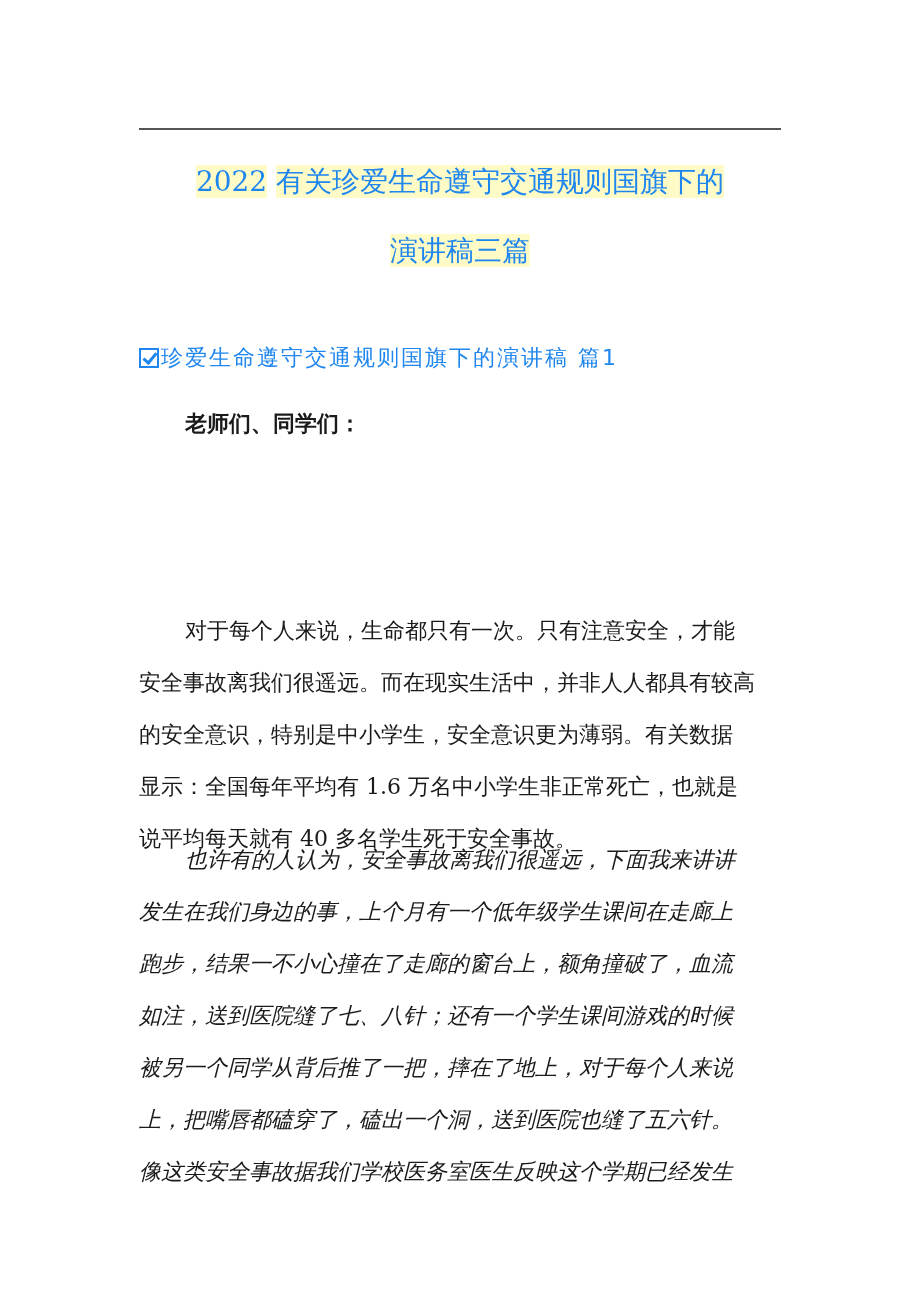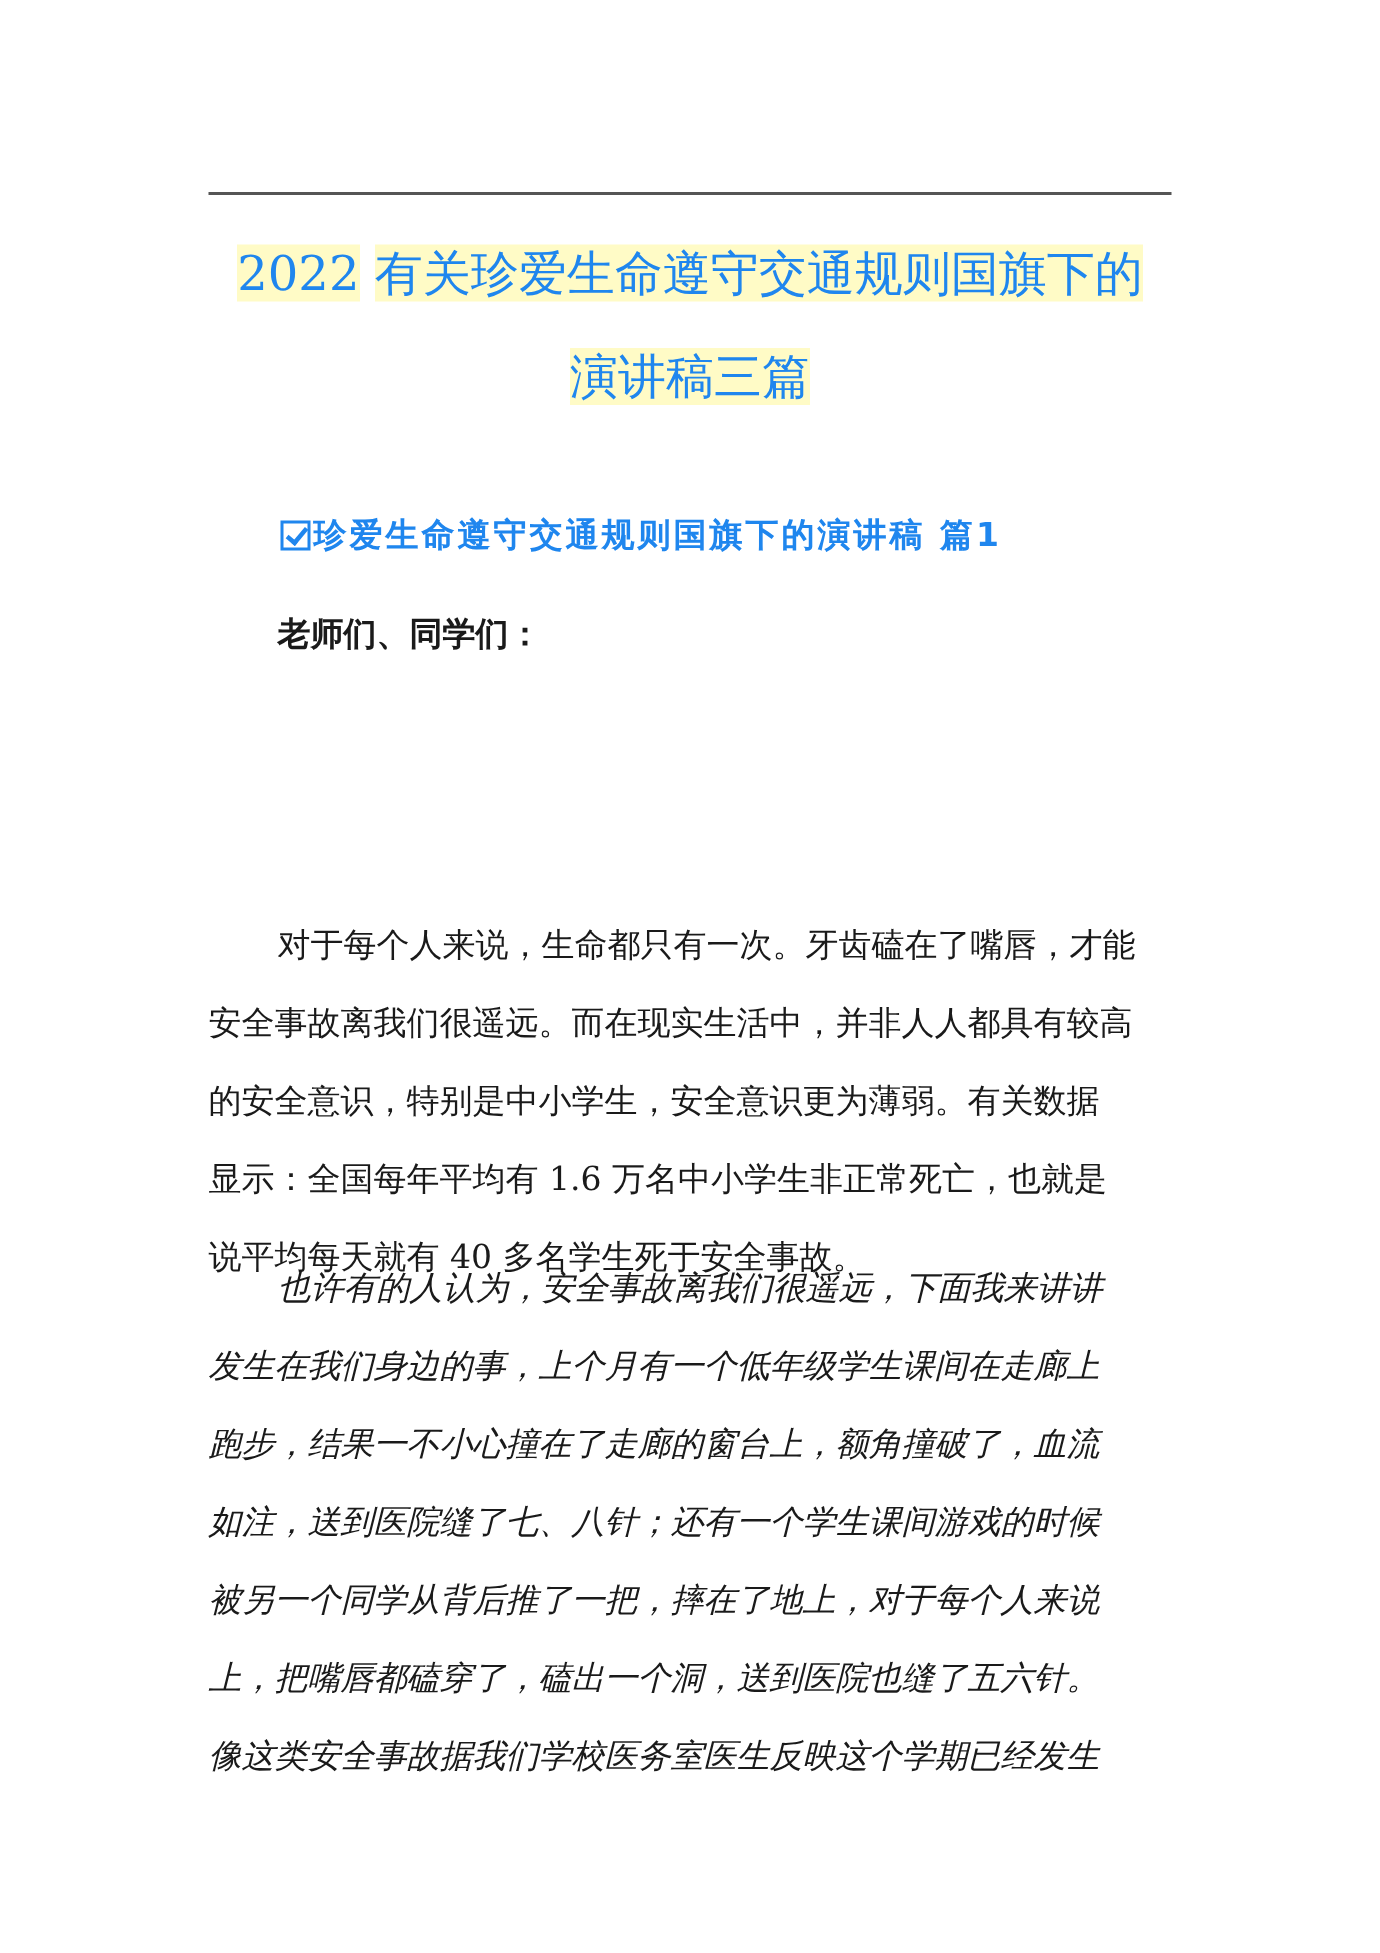"2022 有关珍爱生命遵守交通规则国旗下的" .title { font-size: 32px -> 28px }
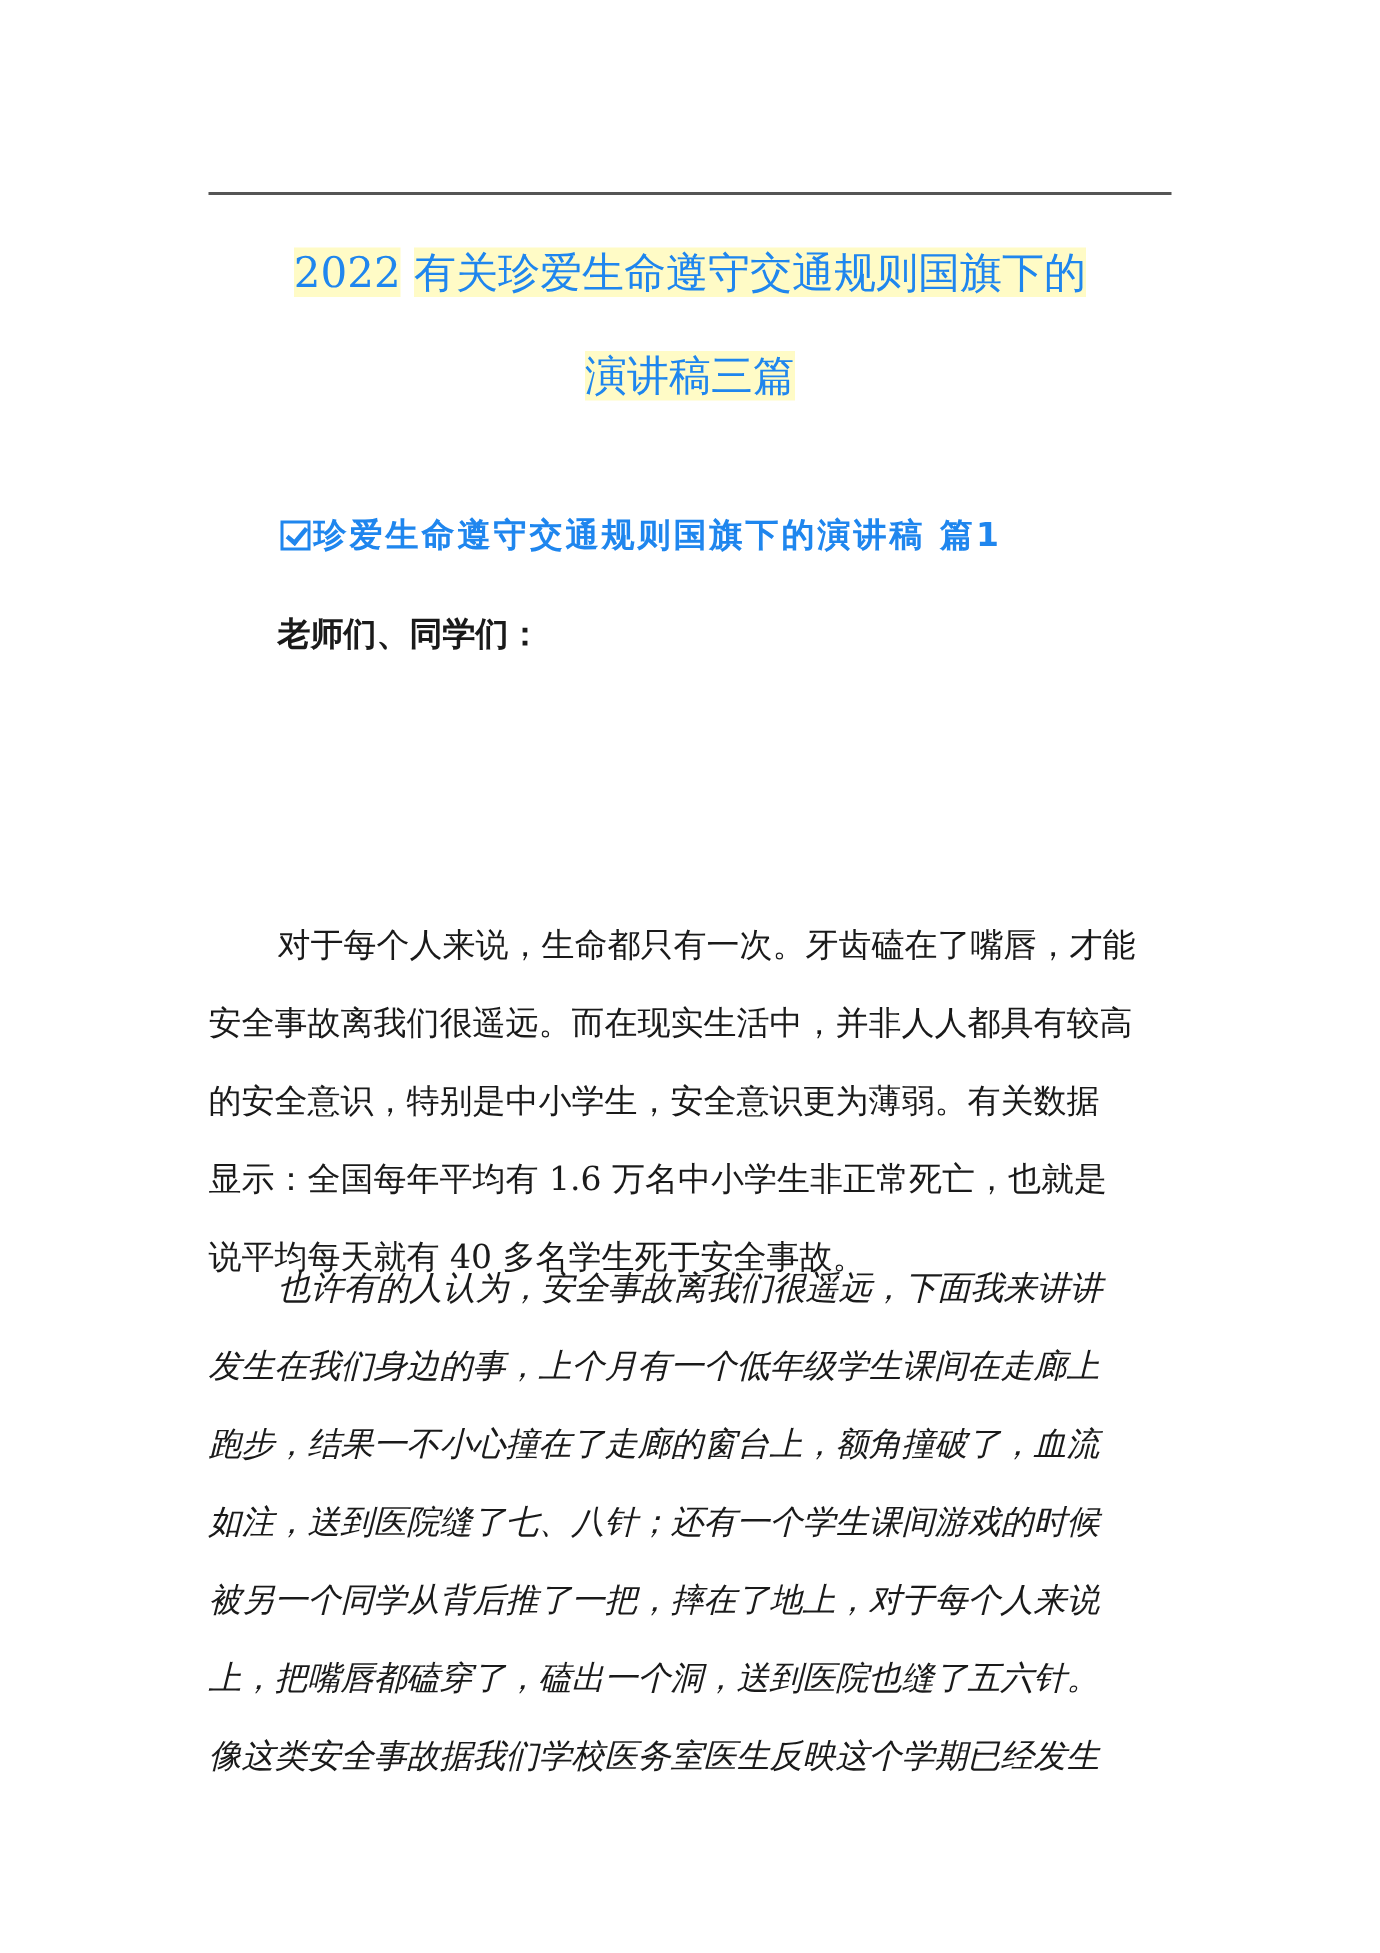"珍爱生命遵守交通规则国旗下的演讲稿 篇1" .section-heading { font-weight: bold -> normal; margin-left: 48px -> none }
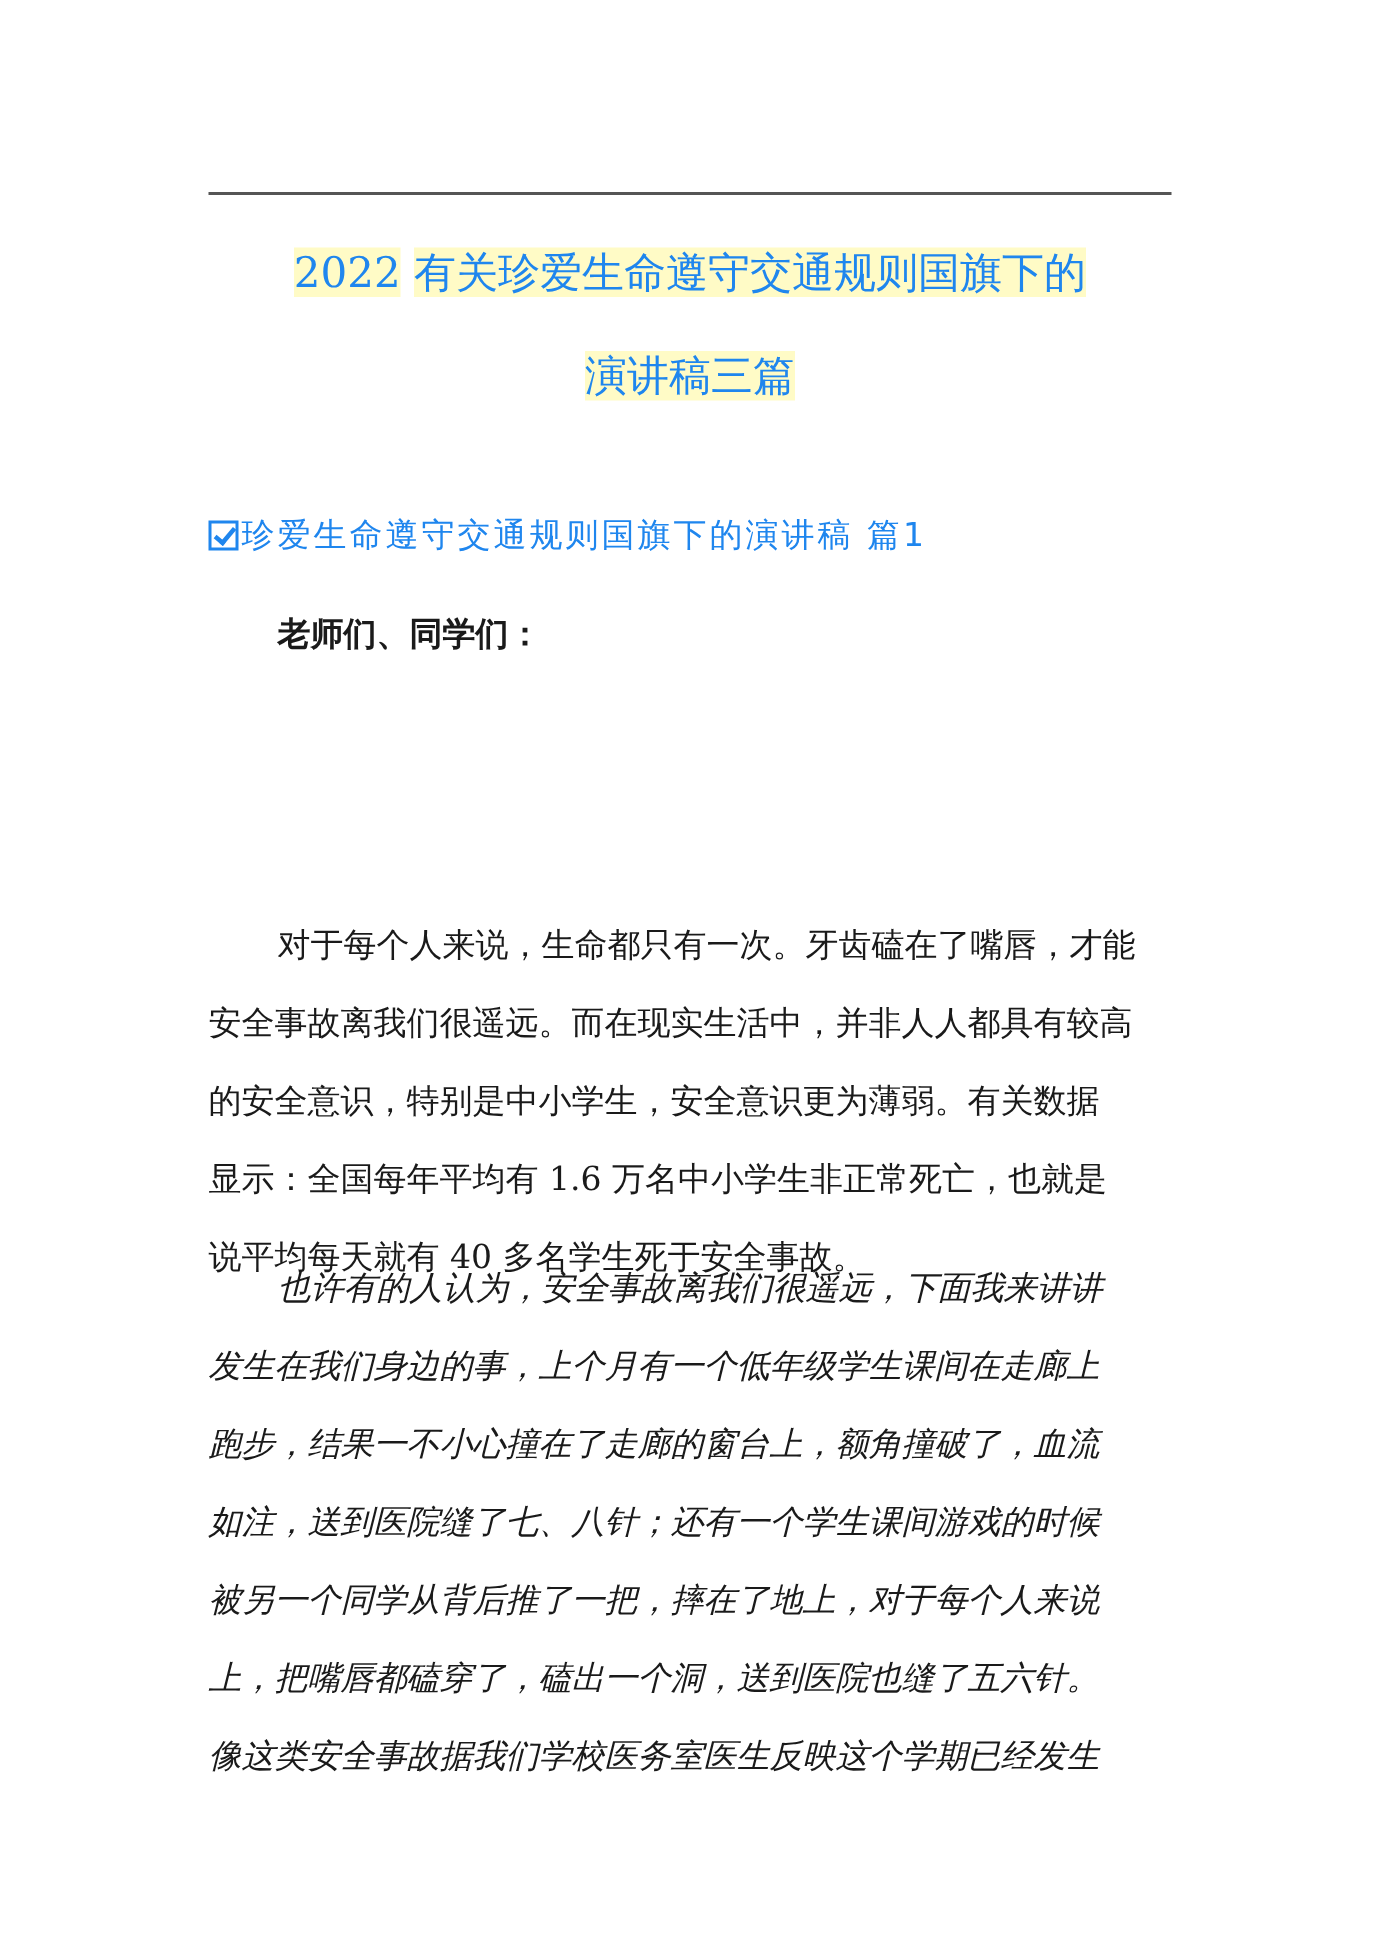"对于每个人来说，生命都只有一次。牙齿磕在了嘴唇，才能" span.line { text: 牙齿磕在了嘴唇 -> 只有注意安全 }
